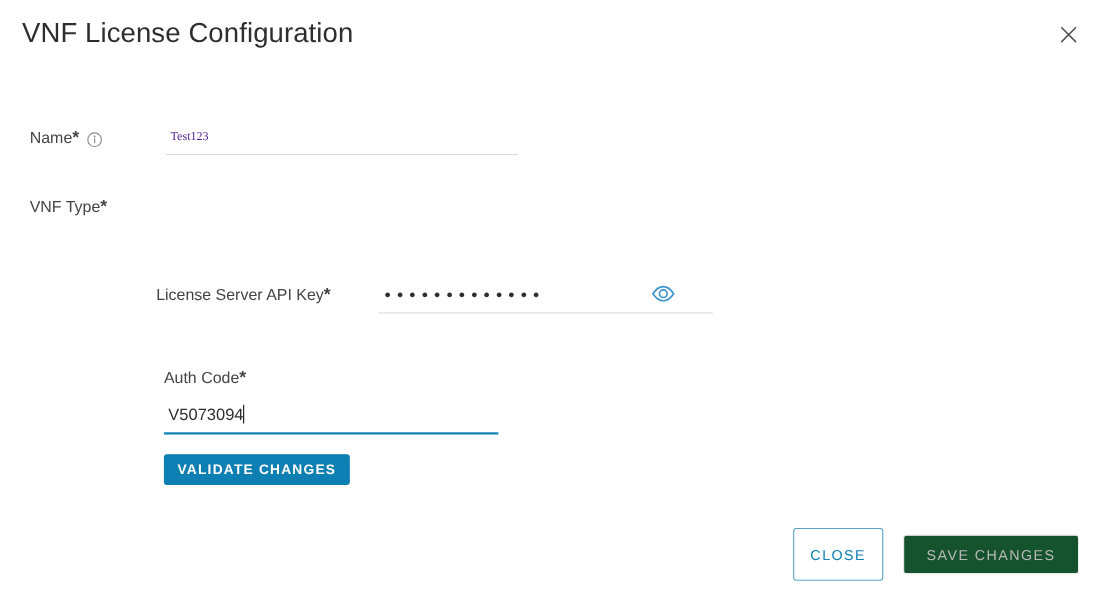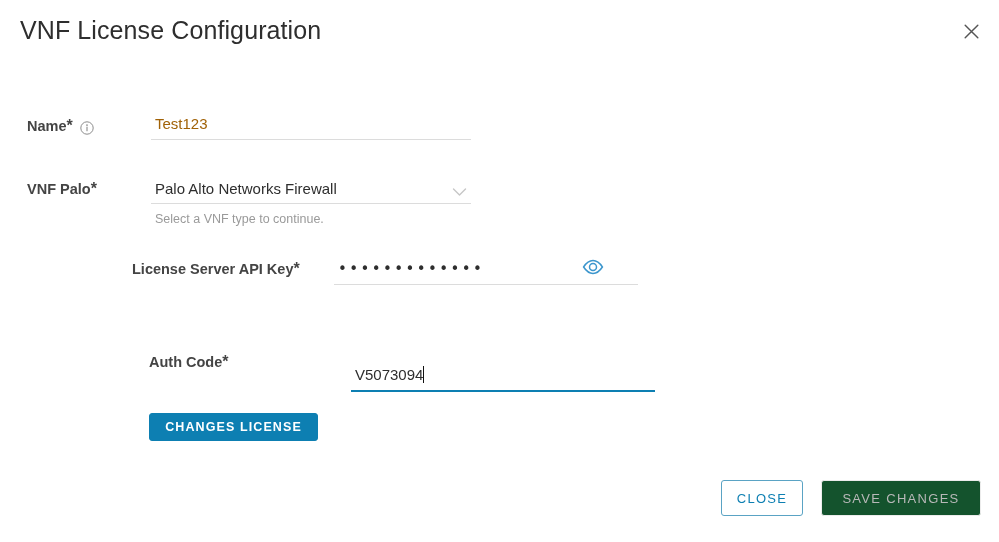"Name" .field-label { font-weight: bold -> normal }
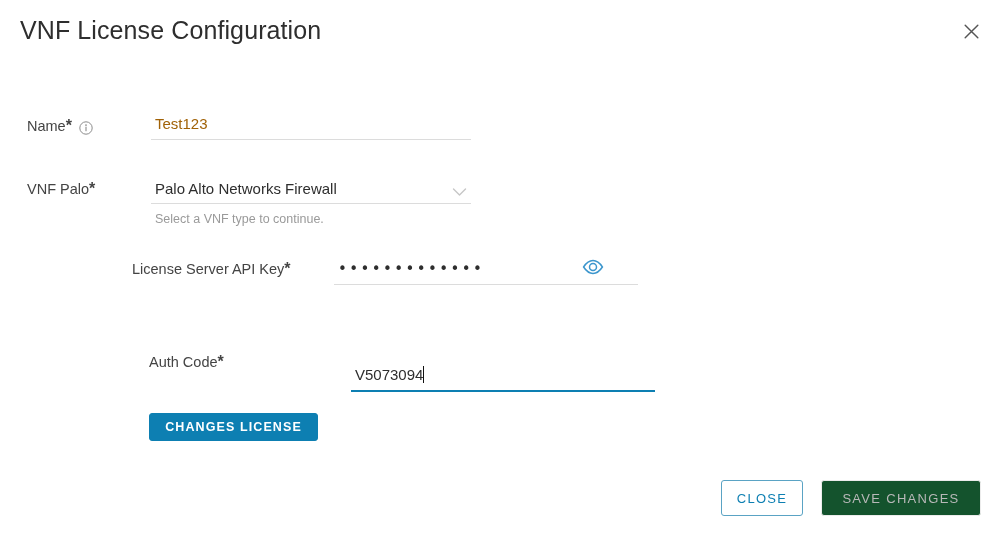"Test123" .underline-input { color: #a16207 -> #4c1d95; font-family: Liberation Sans, sans-serif -> Liberation Serif, serif; font-size: 15px -> 11px }
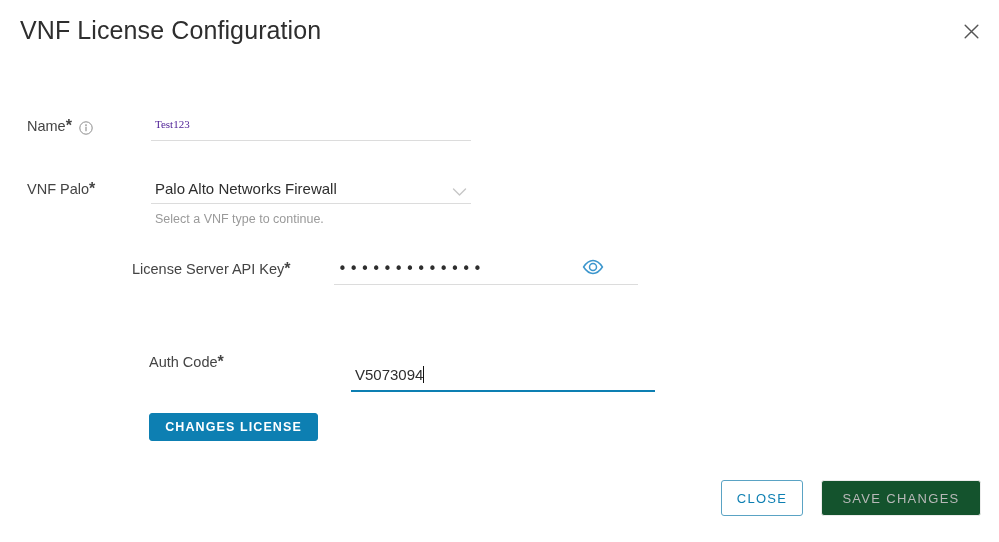"VNF Palo" span.field-label { text: Palo -> Type }
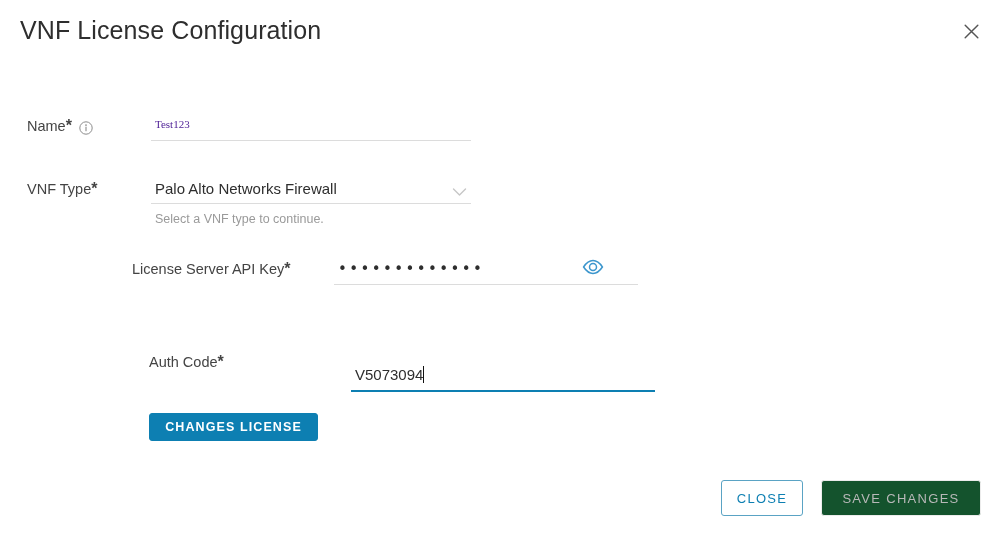"Palo Alto Networks Firewall" div { html: <div> <div> <div>Palo Alto Networks Firewall</div> <span> <svg> <path></path> </svg> </span> </div> <div>Select a VNF type to continue.</div> </div> -> none }
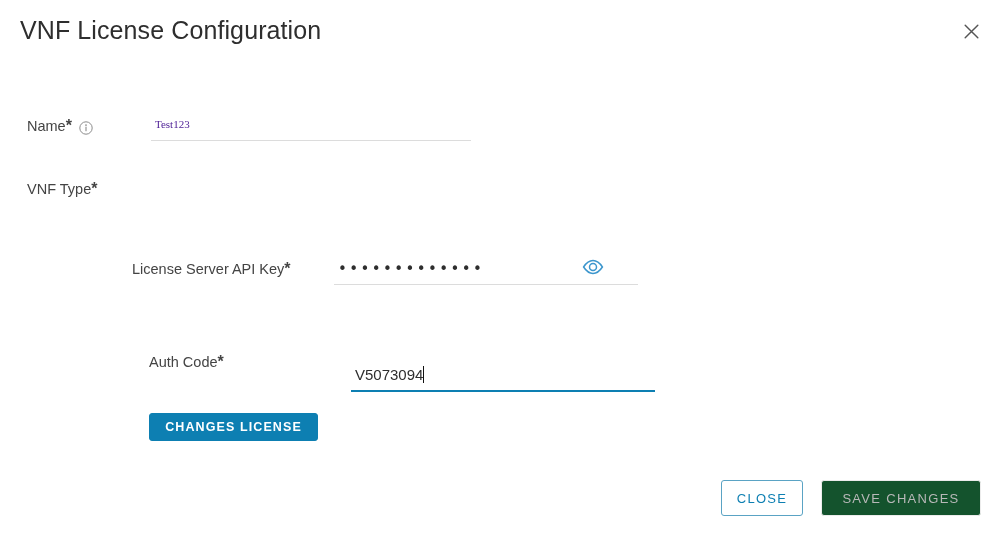"License Server API Key*" div.form-row { left: 132px -> 142px }
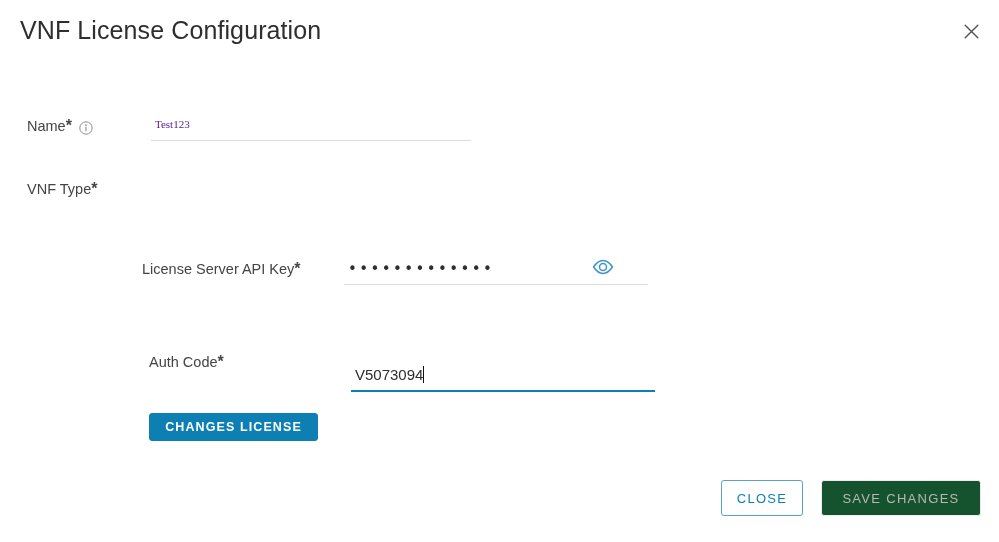"Auth Code*" div.form-row { flex-direction: none -> column; top: 289px -> 271px }
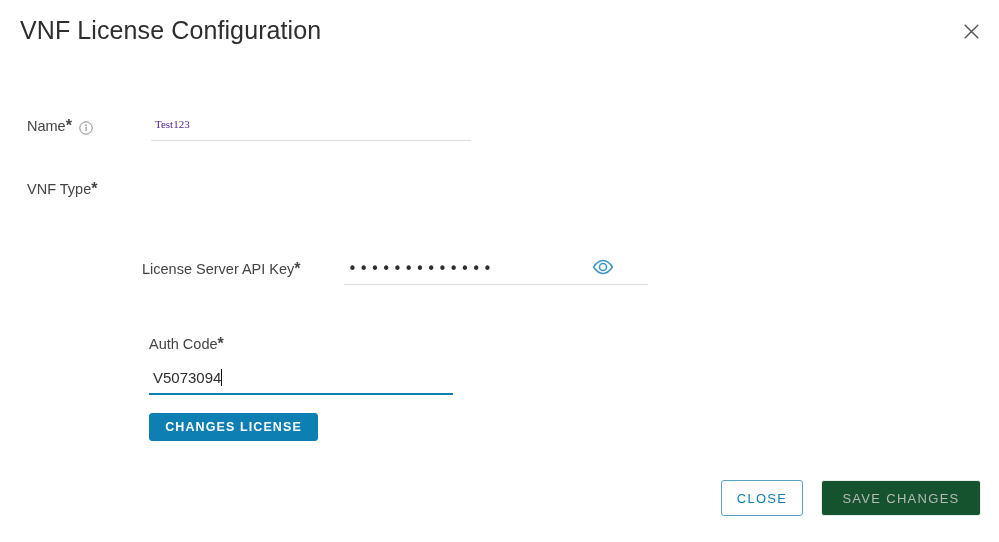"CHANGES LICENSE" button { text: CHANGES LICENSE -> VALIDATE CHANGES }
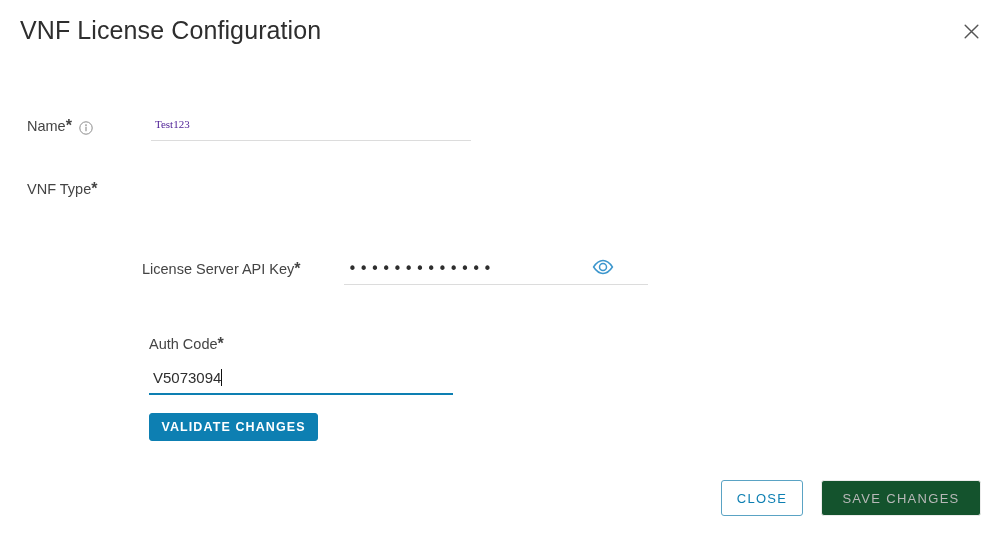"CLOSE" #close-text-button { height: 36px -> 48px }
